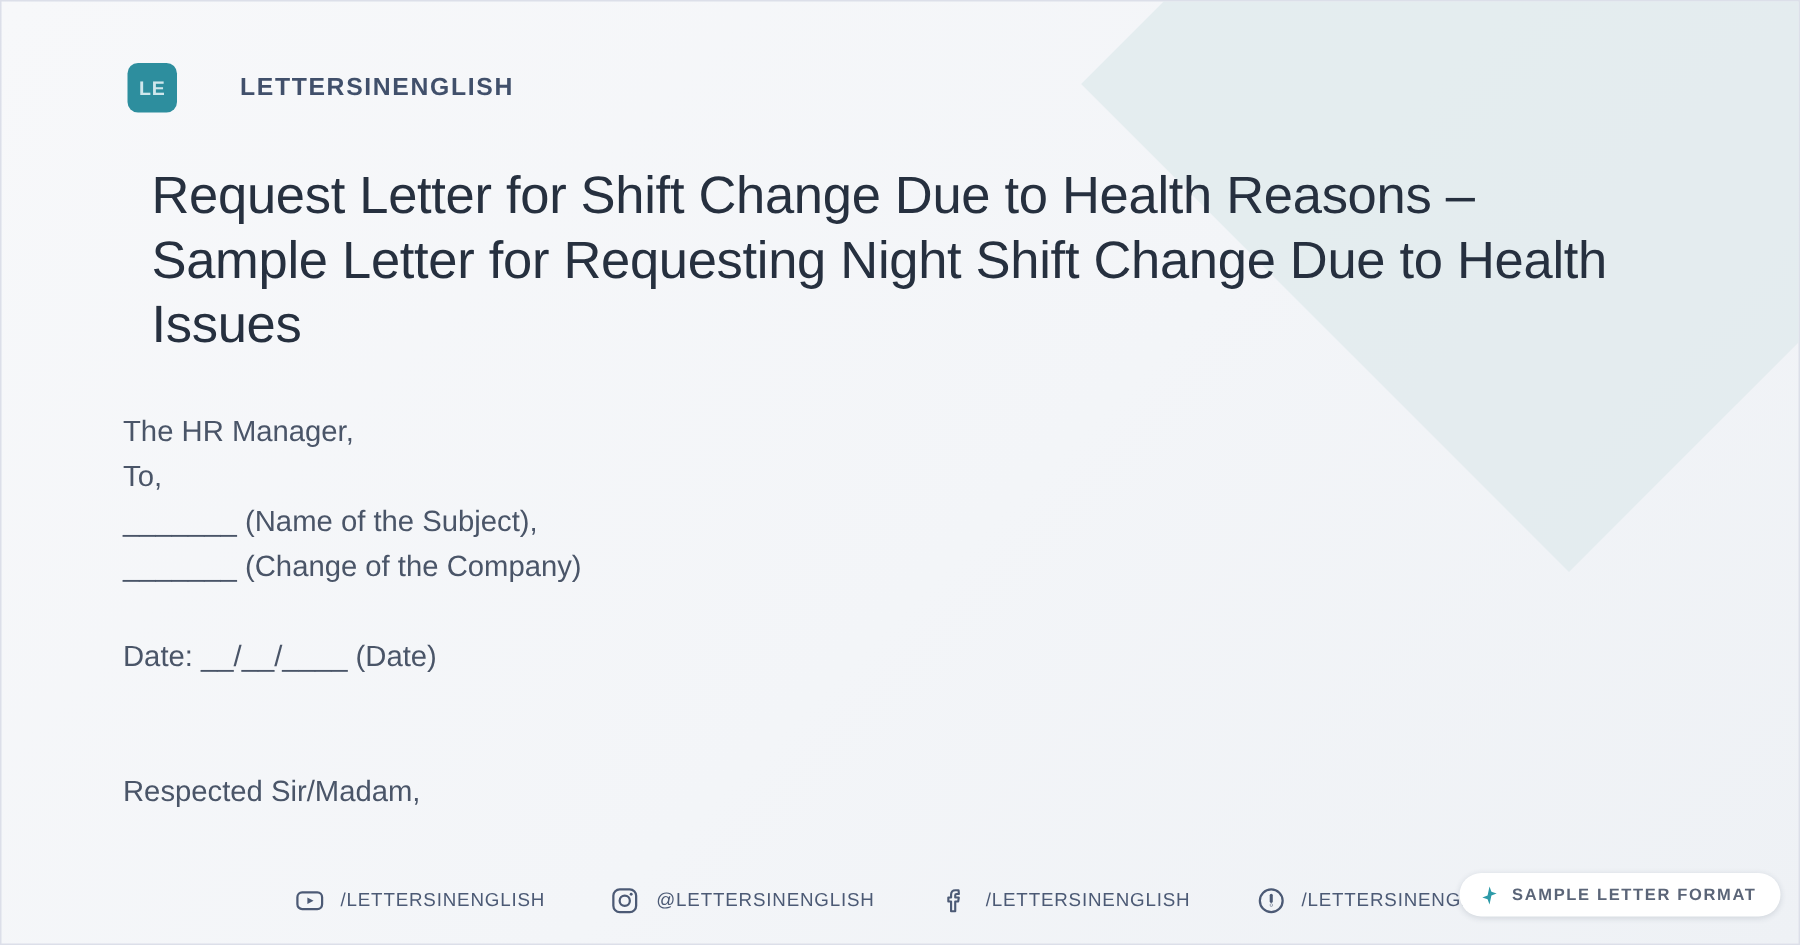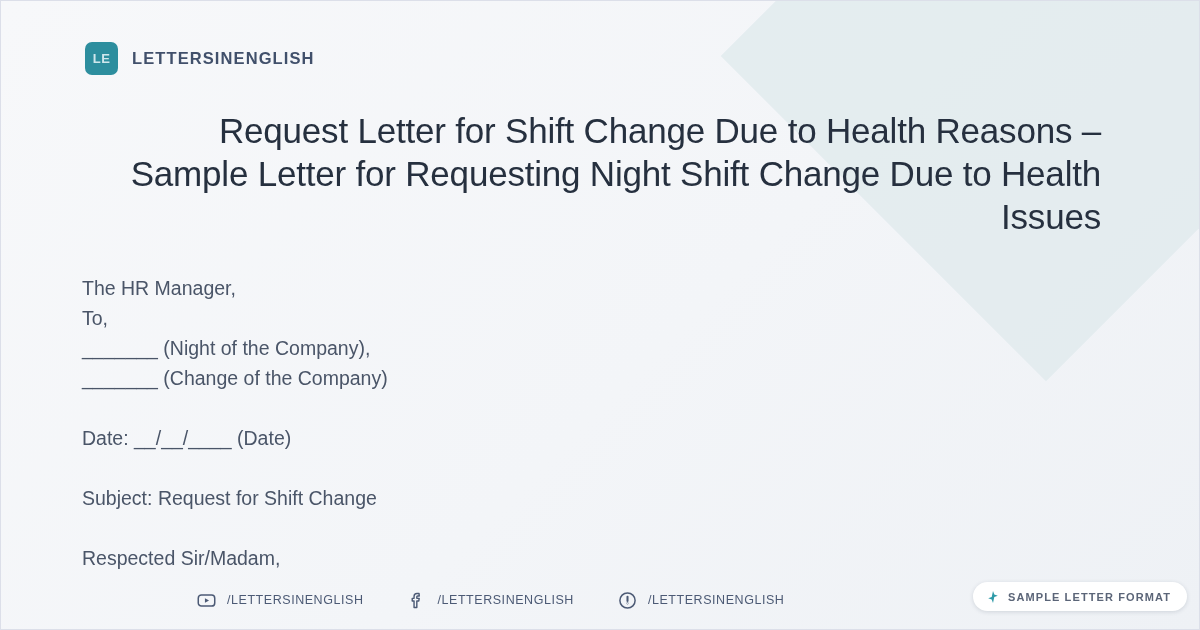"LETTERSINENGLISH" #brand-name { margin-left: none -> 28px }
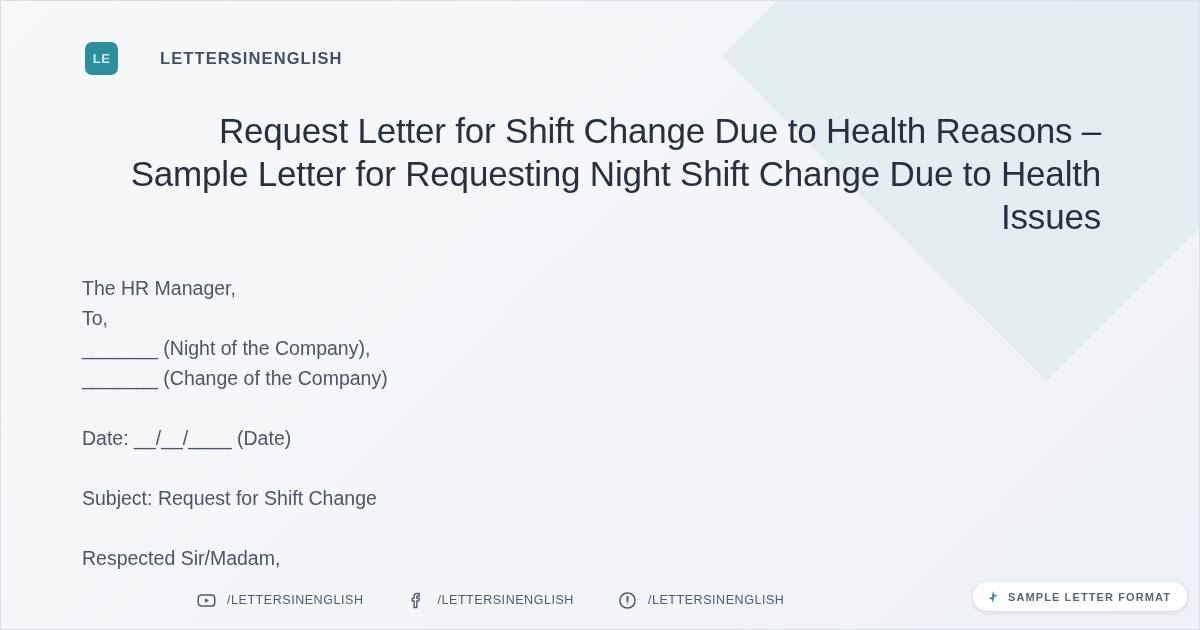"Request Letter for Shift Change" #title { text-align: right -> left }
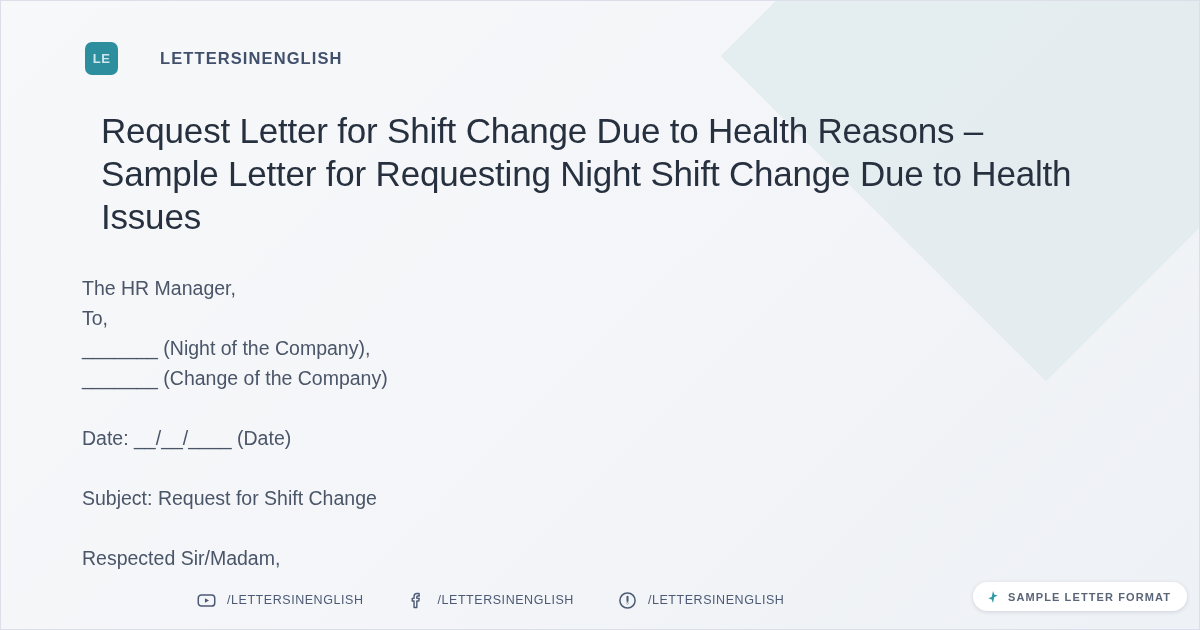"_______ (Night of the Company)," p.blank { text: Night of the Company -> Name of the Subject }
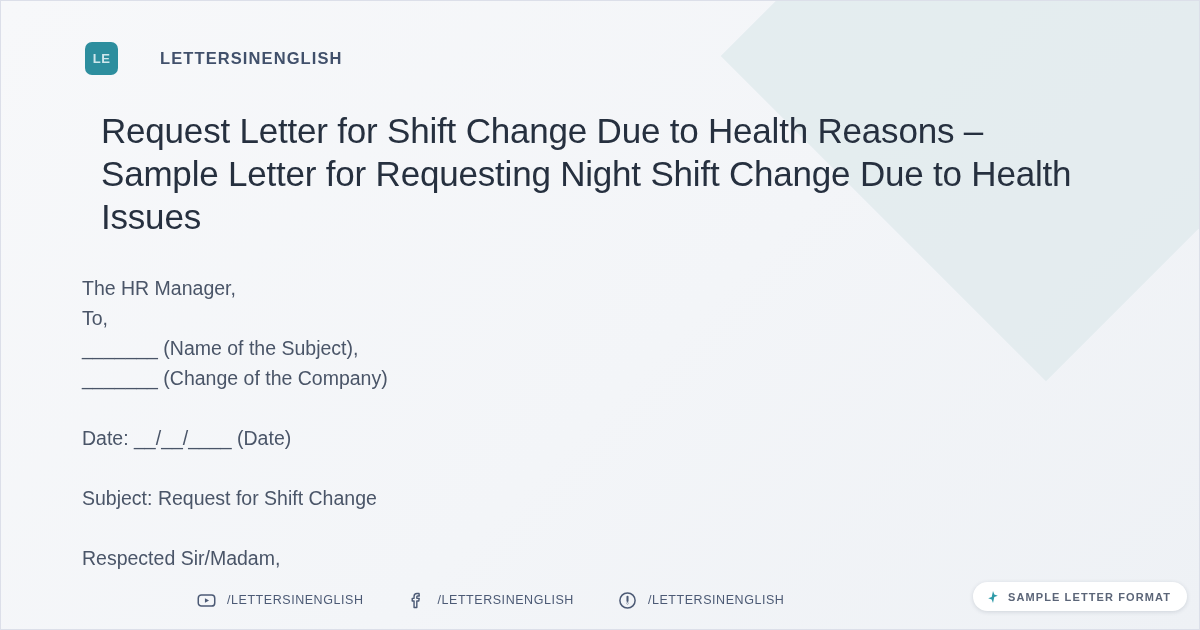"Subject: Request for Shift Change" p.blank { html: <p>Subject: Request for Shift Change</p> -> none }
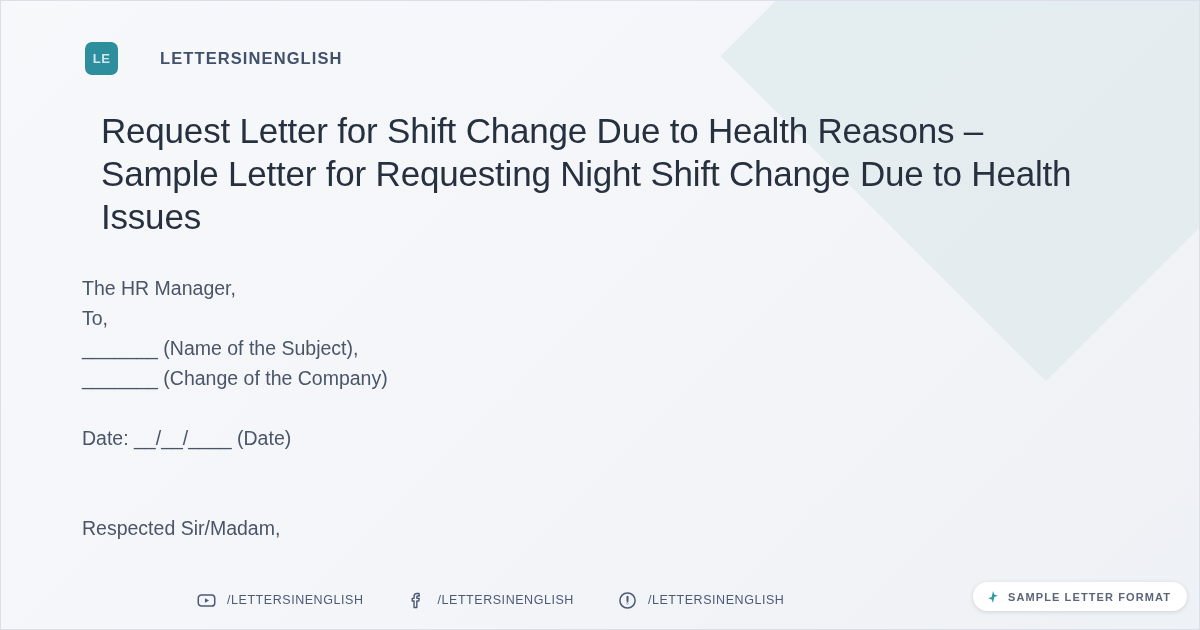"@LETTERSINENGLISH" div.social { html: none -> <div> <span> <svg> <rect></rect> <circle></circle> <circle></circle> </svg> </span> <span>@LETTERSINENGLISH</span> </div> }
